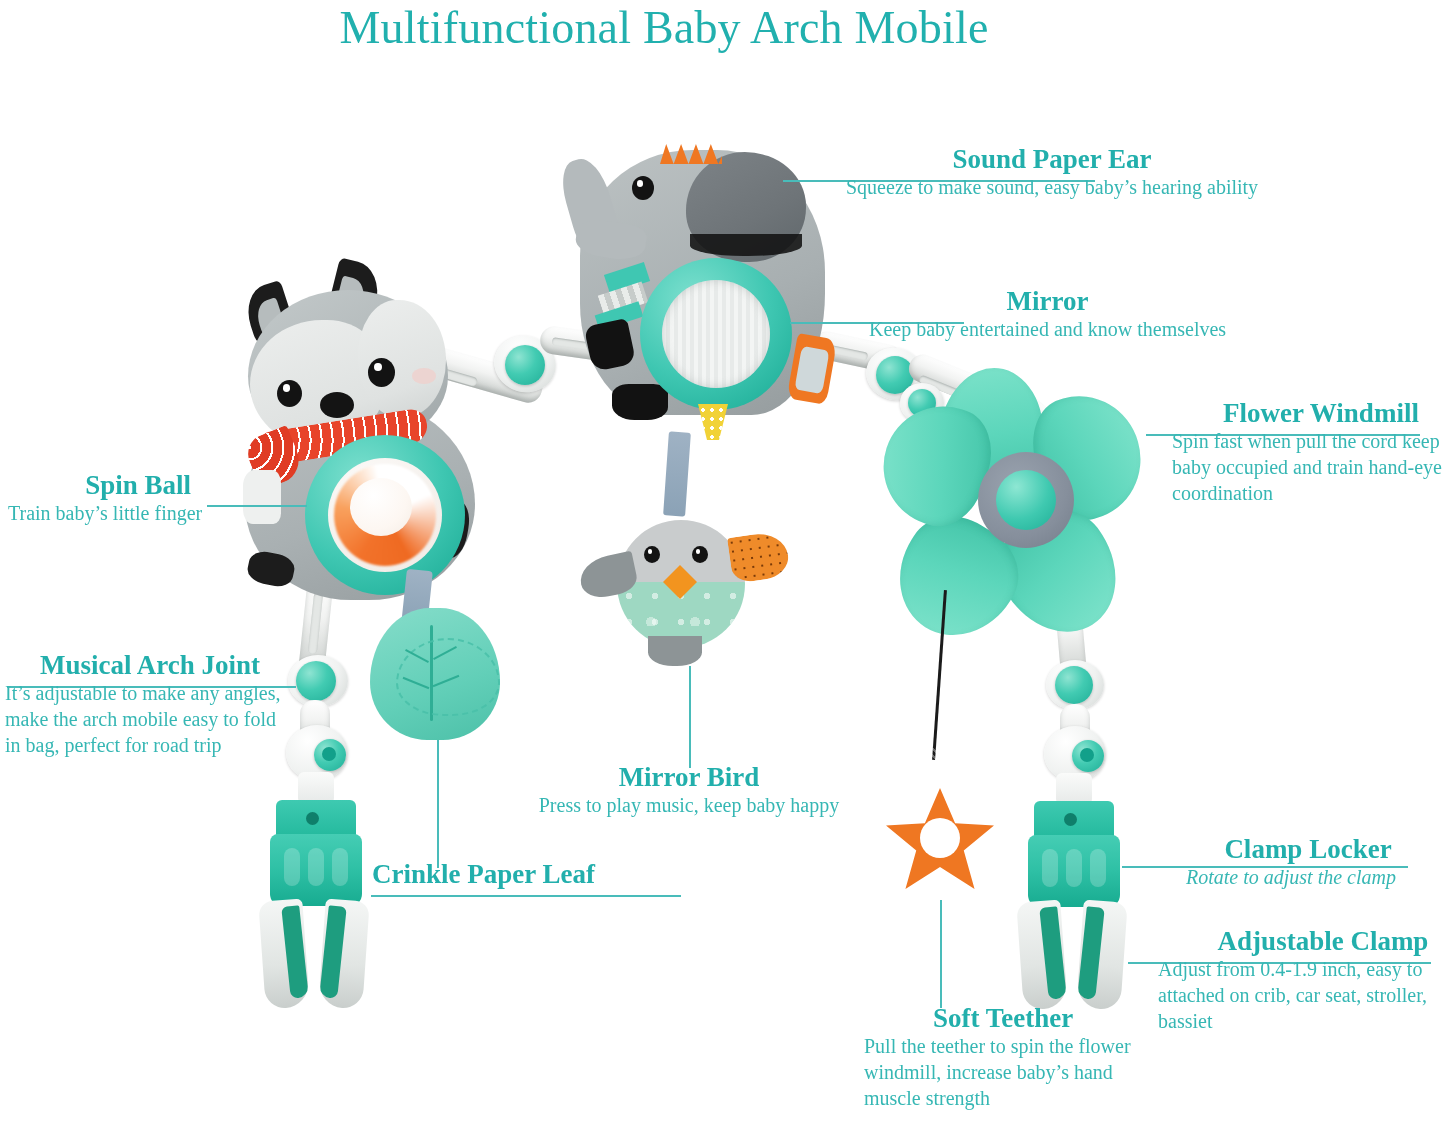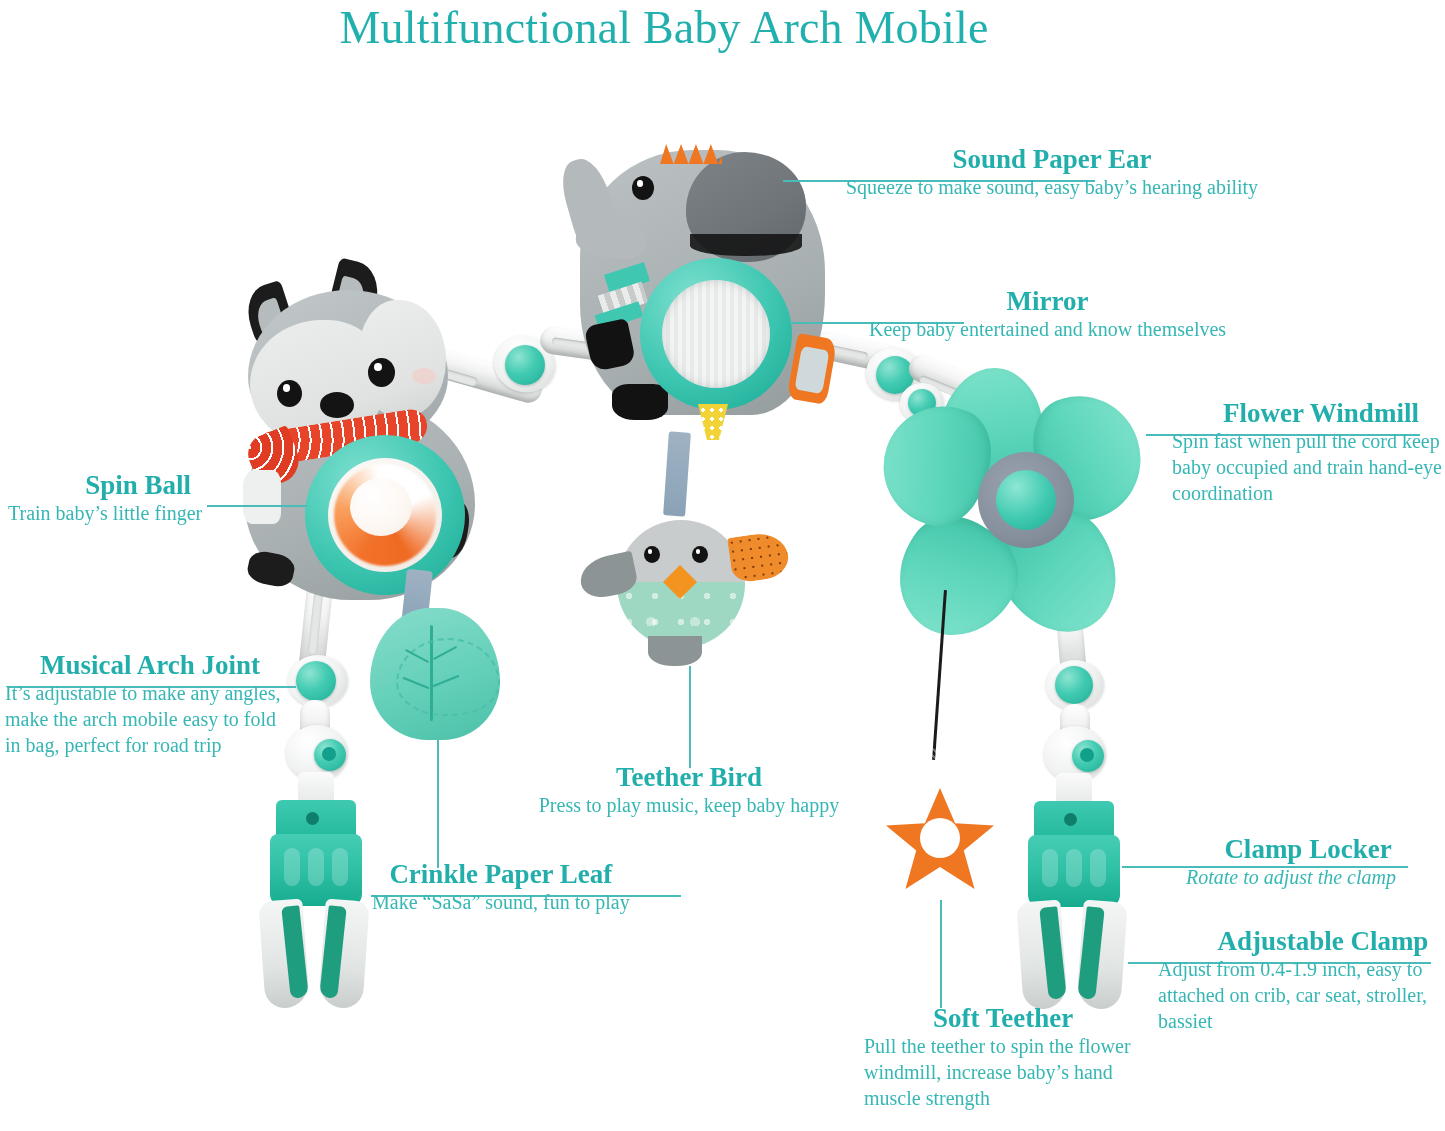"Teether Bird" div.head { text: Teether -> Mirror }
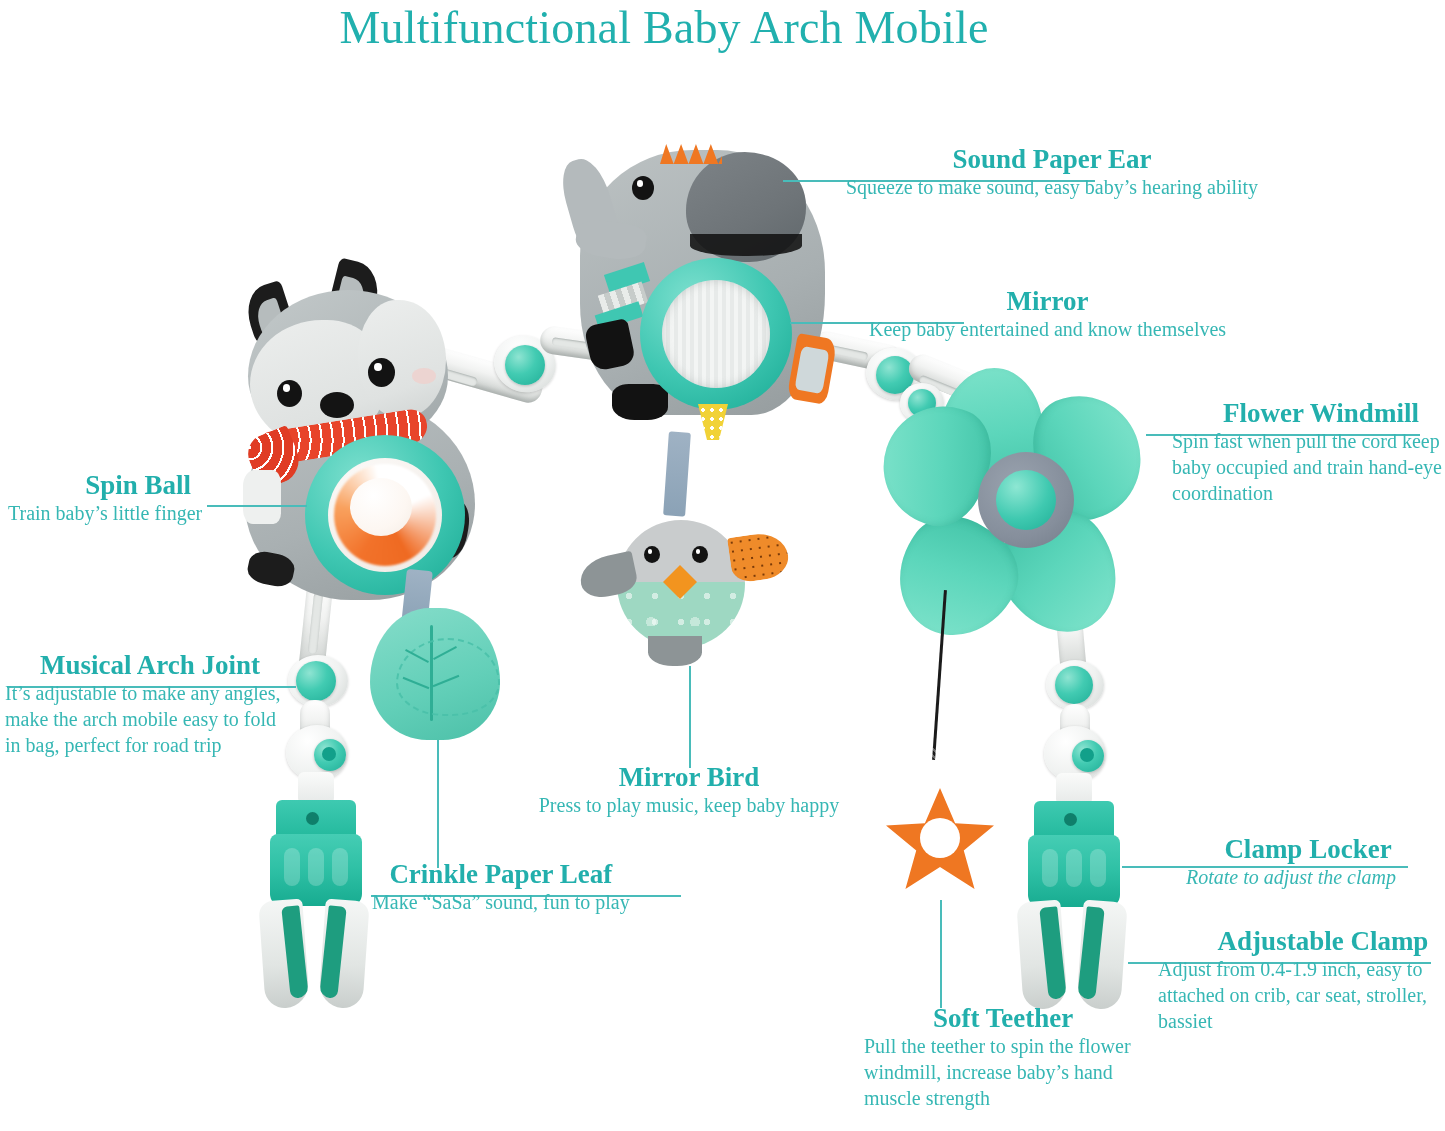"Make “SaSa” sound, fun to" div.body { html: <div>Make “SaSa” sound, fun to play</div> -> none }
